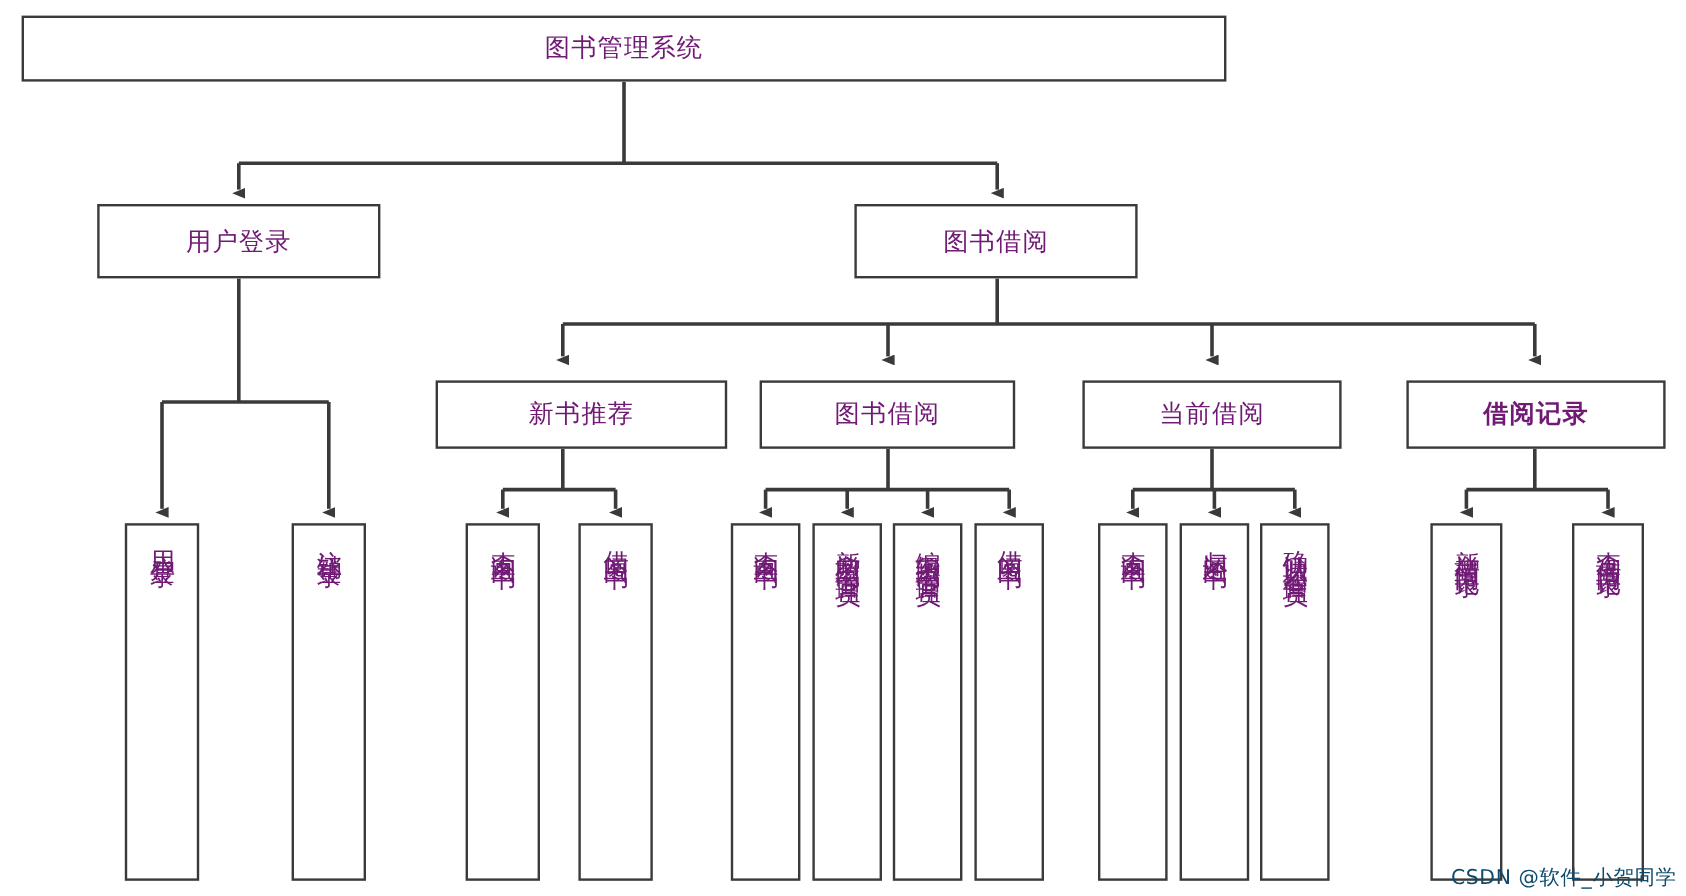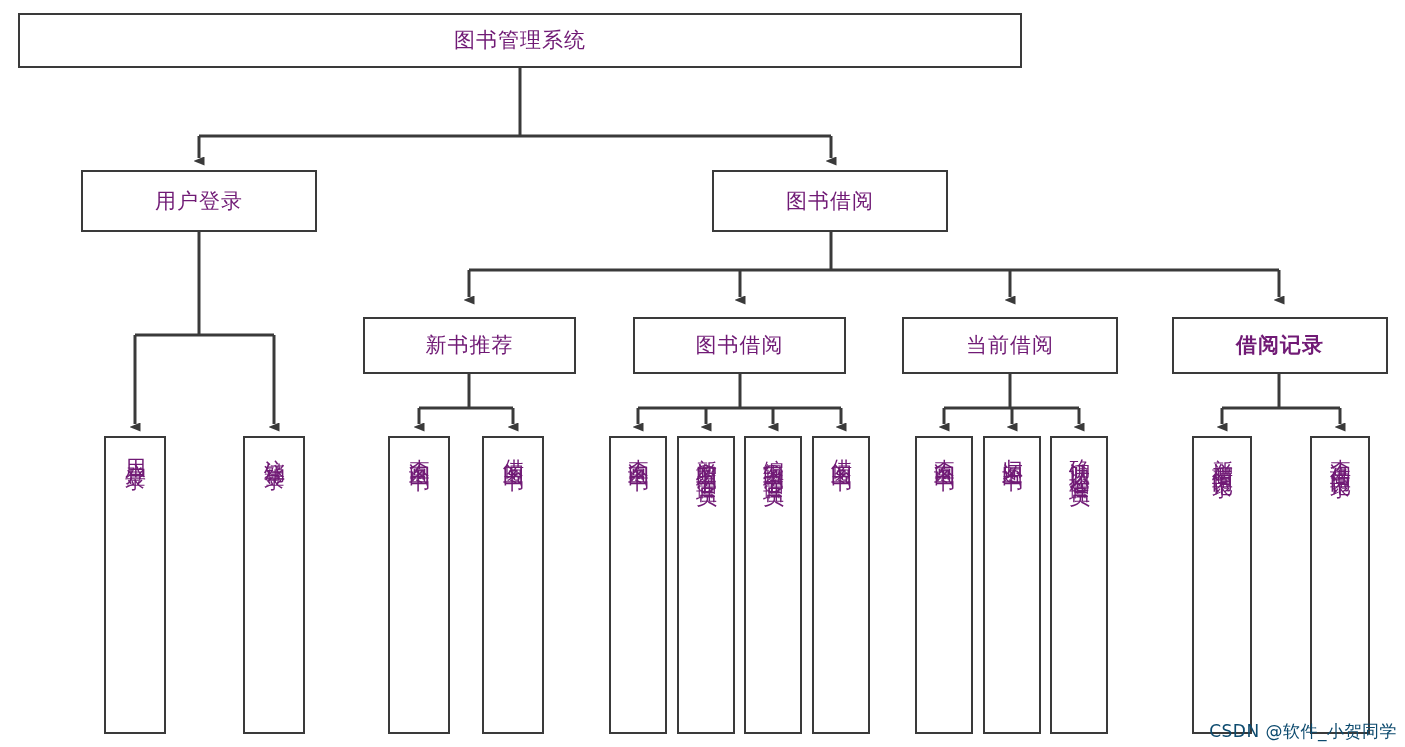"新书推荐" div.node { width: 213px -> 243px }
